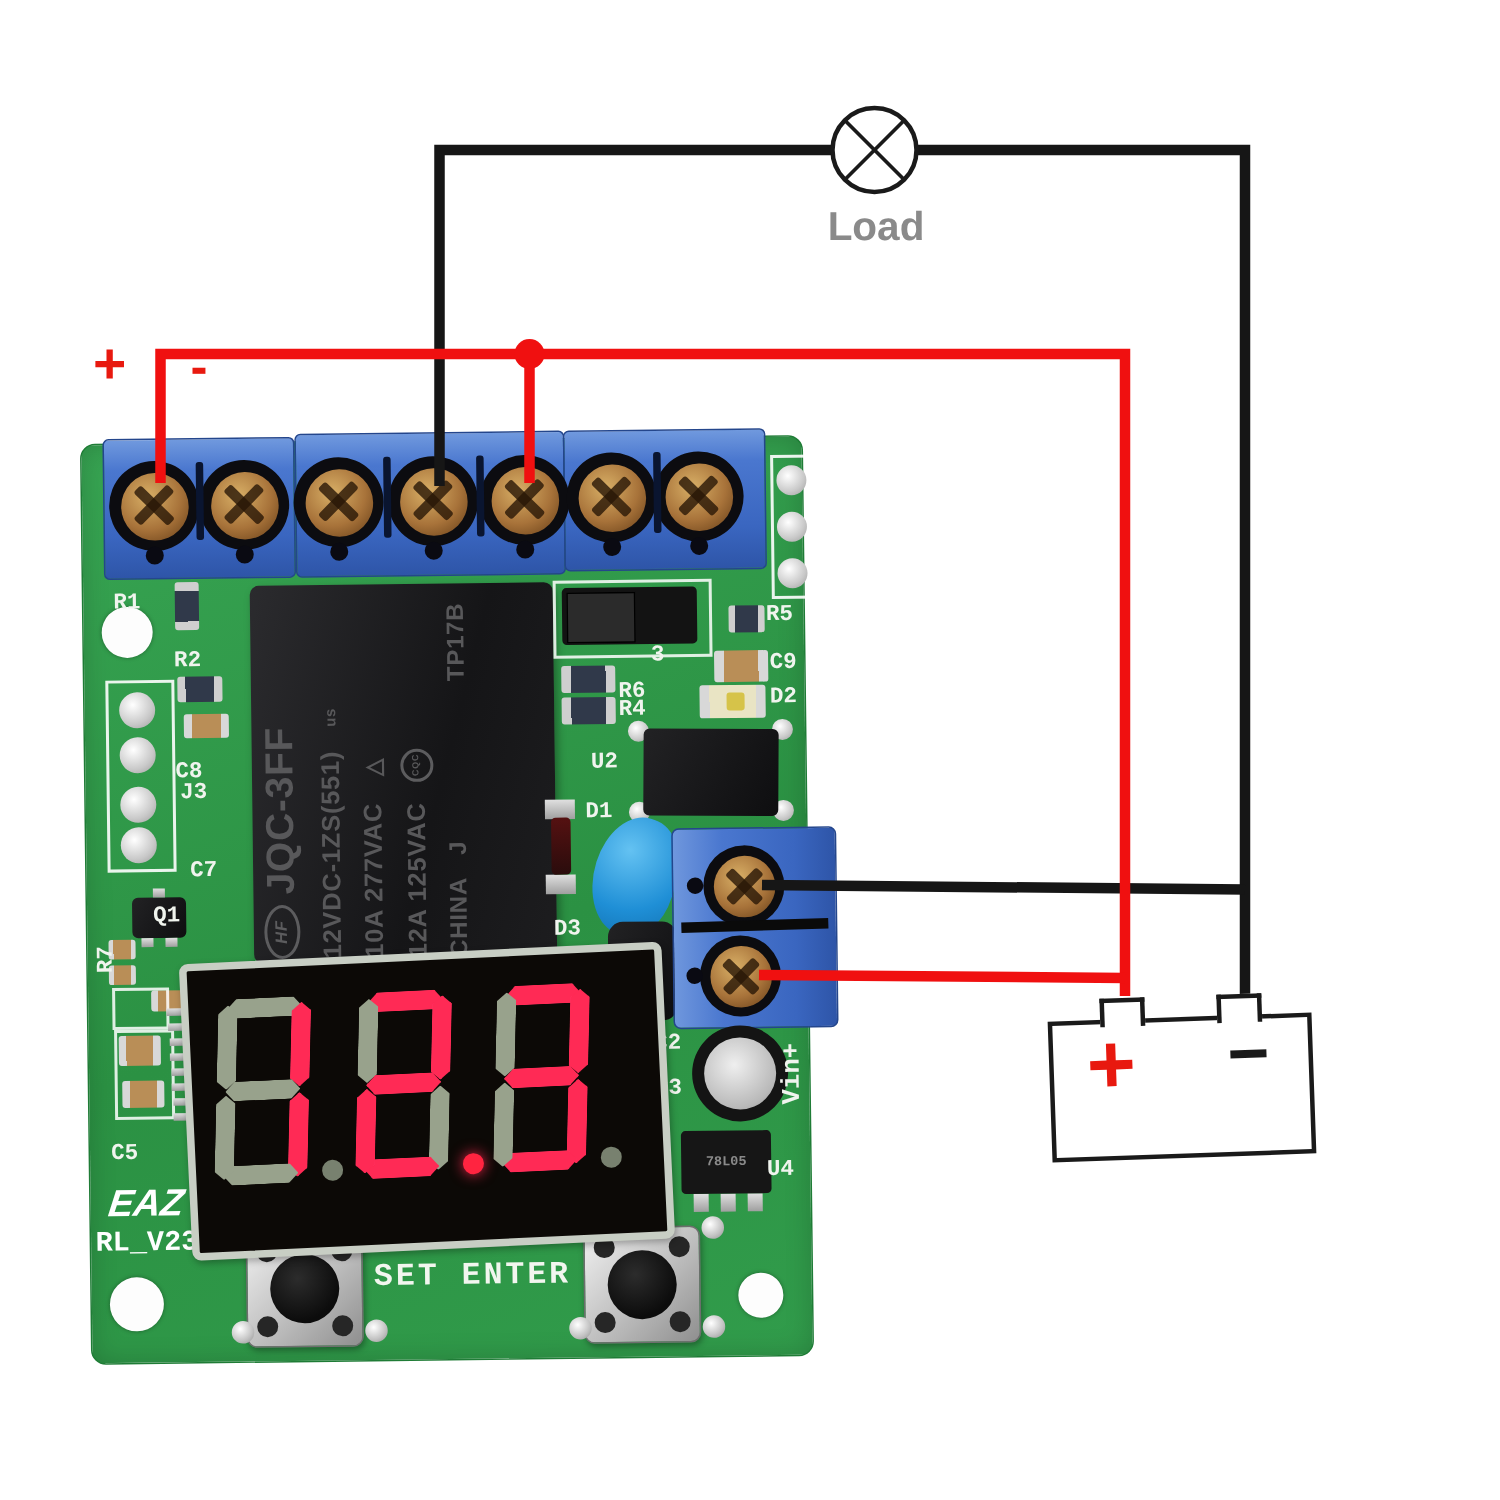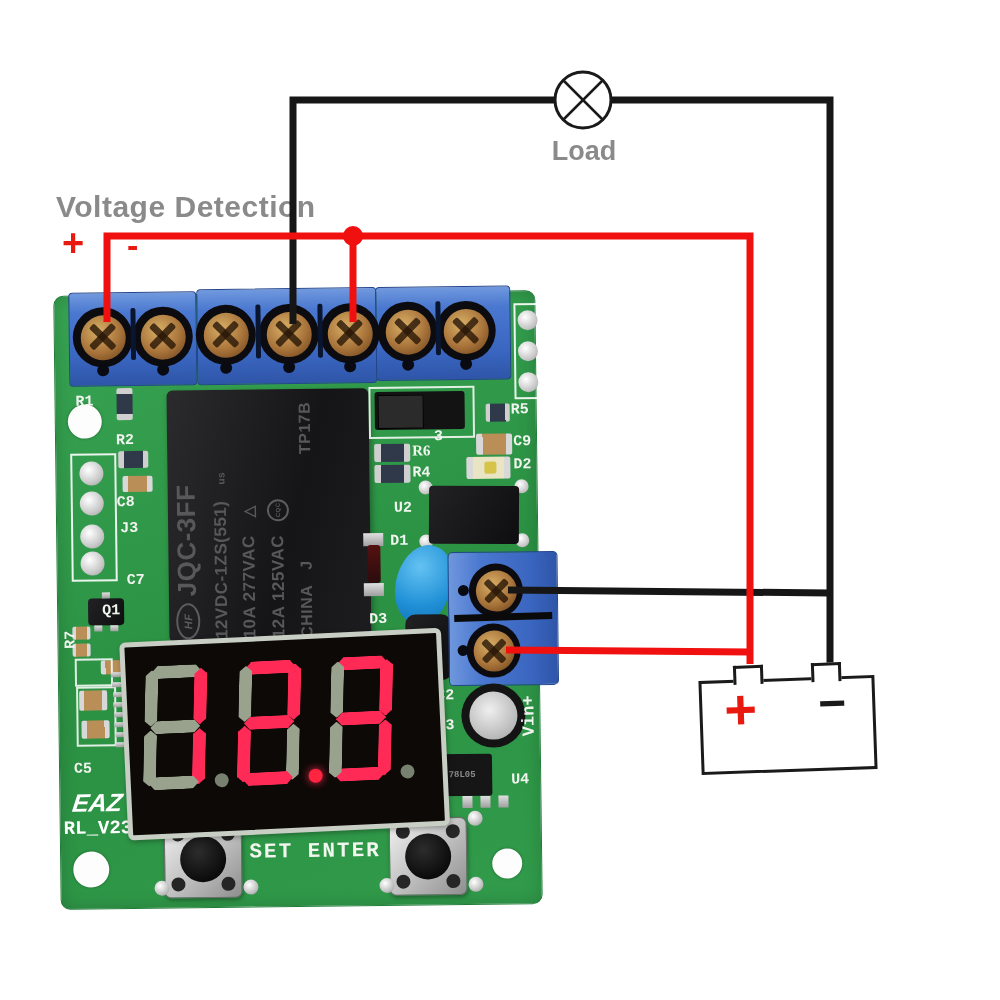"Voltage Detection" div.abs { html: <div>Voltage Detection</div> -> none }
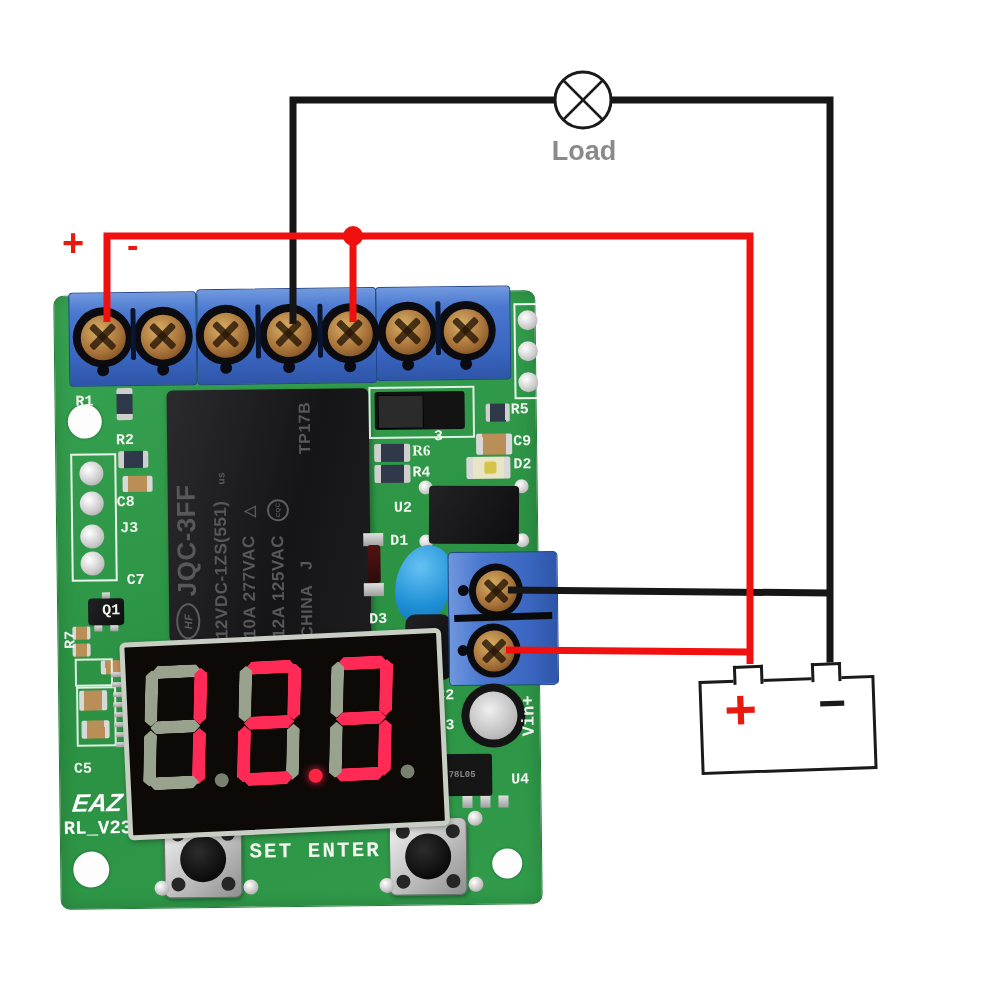"R6" span.lbl { font-family: Liberation Serif, serif -> none; top: 150px -> 160px }
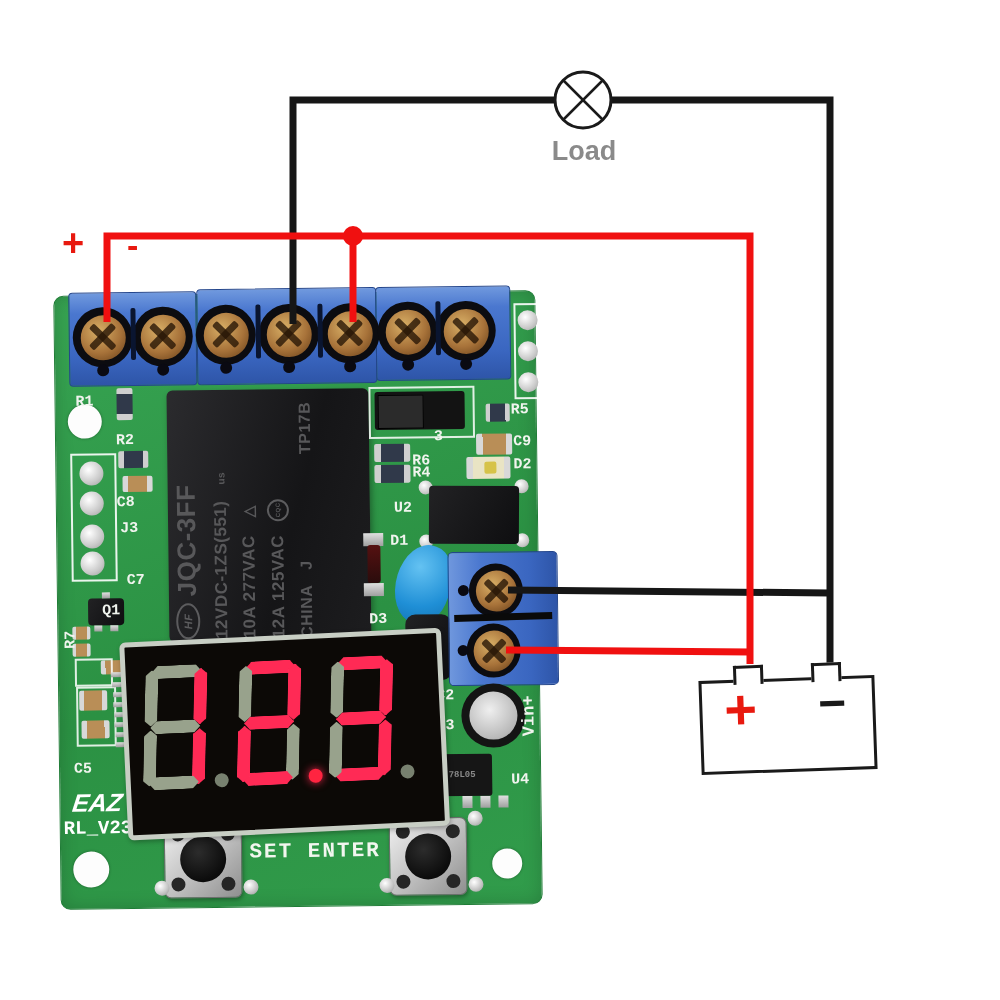"C8" span.lbl { top: 198px -> 210px }
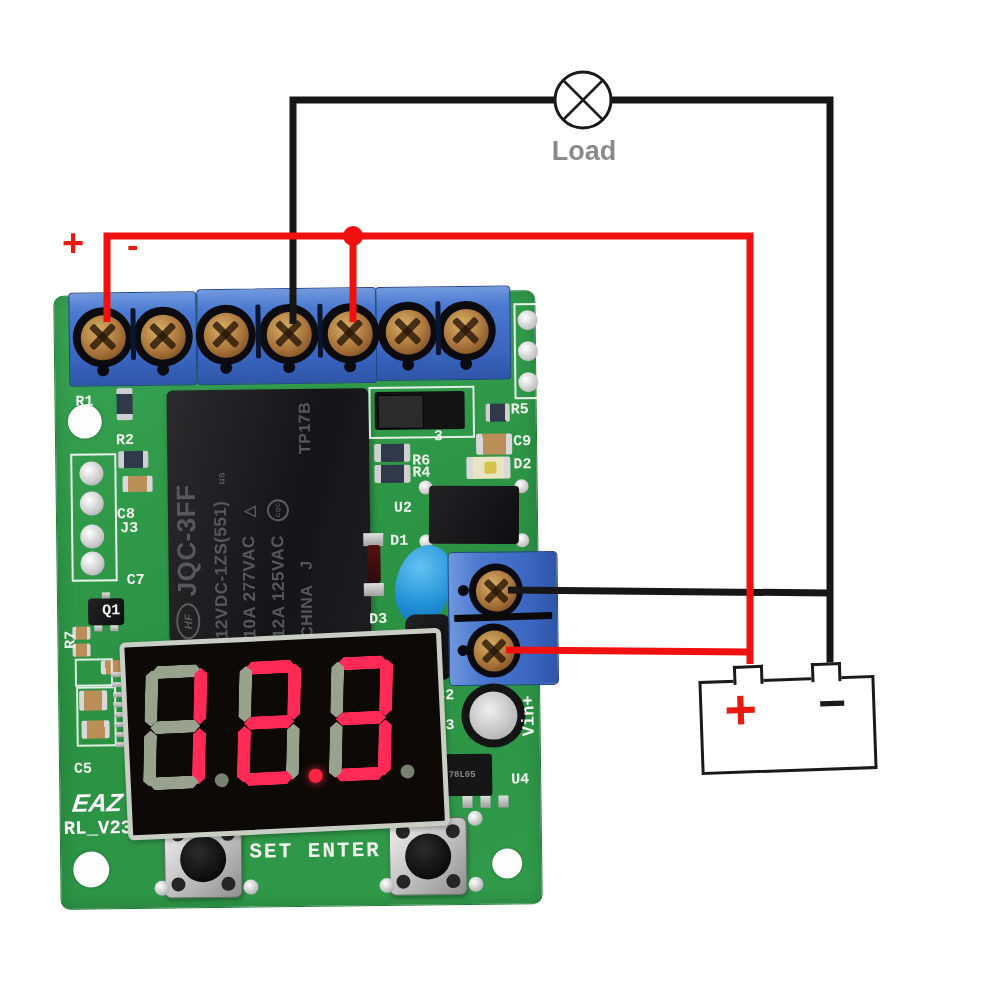"78L05" .reg { left: 372px -> 394px }
